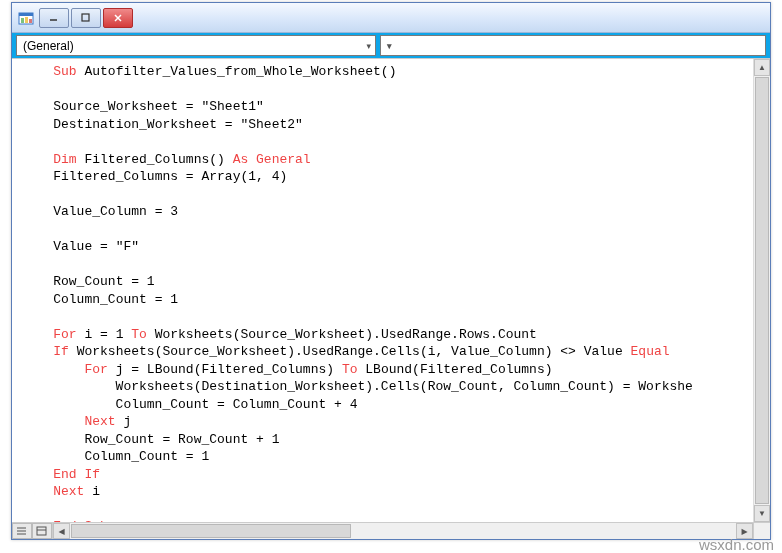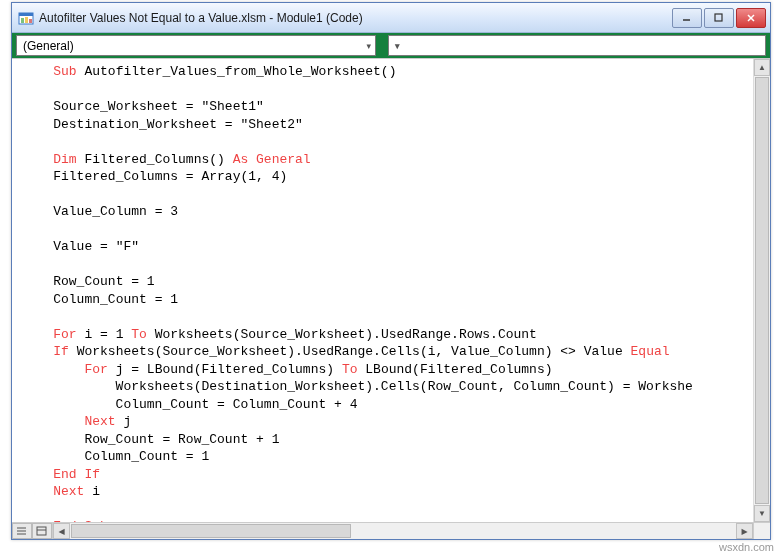"Autofilter Values Not Equal to" span.title-text { html: <span>Autofilter Values Not Equal to a Value.xlsm - Module1 (Code)</span> -> none }
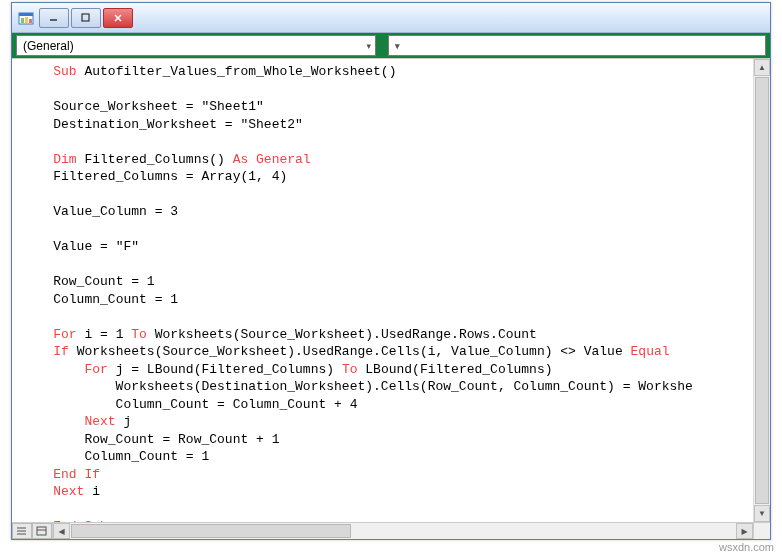"(General)" .dropdown-bar { background: #15803d -> #0ea5e9; gap: 12px -> 4px }
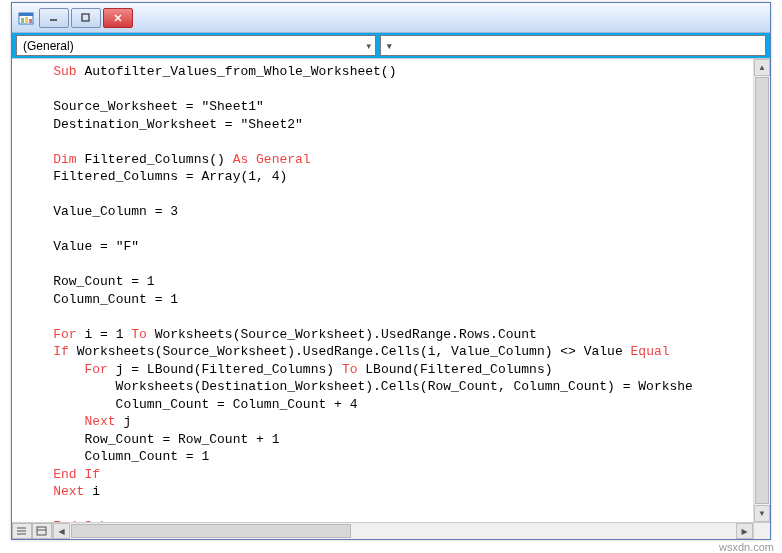"wsxdn.com" .watermark { font-size: 11px -> 15px }
